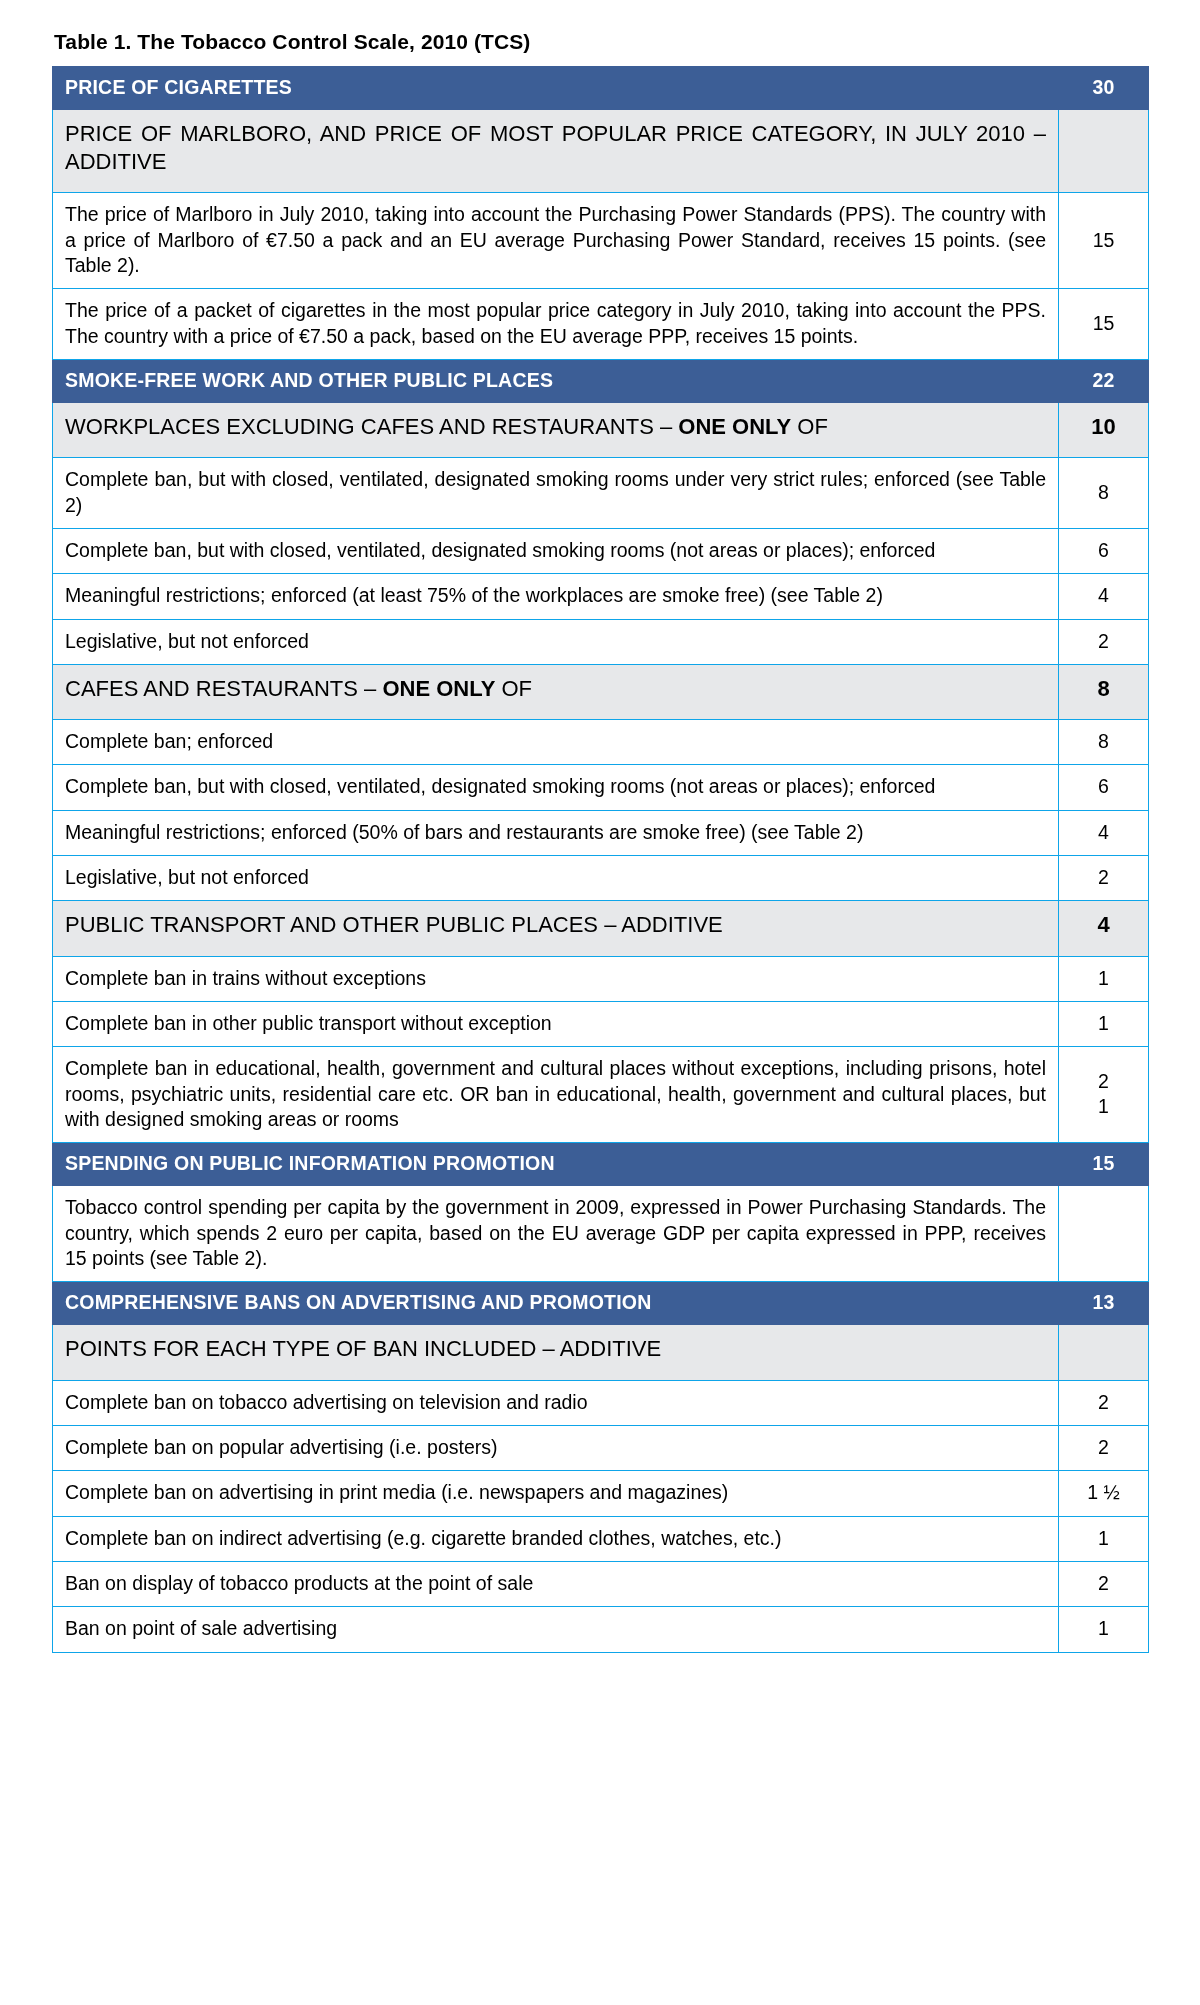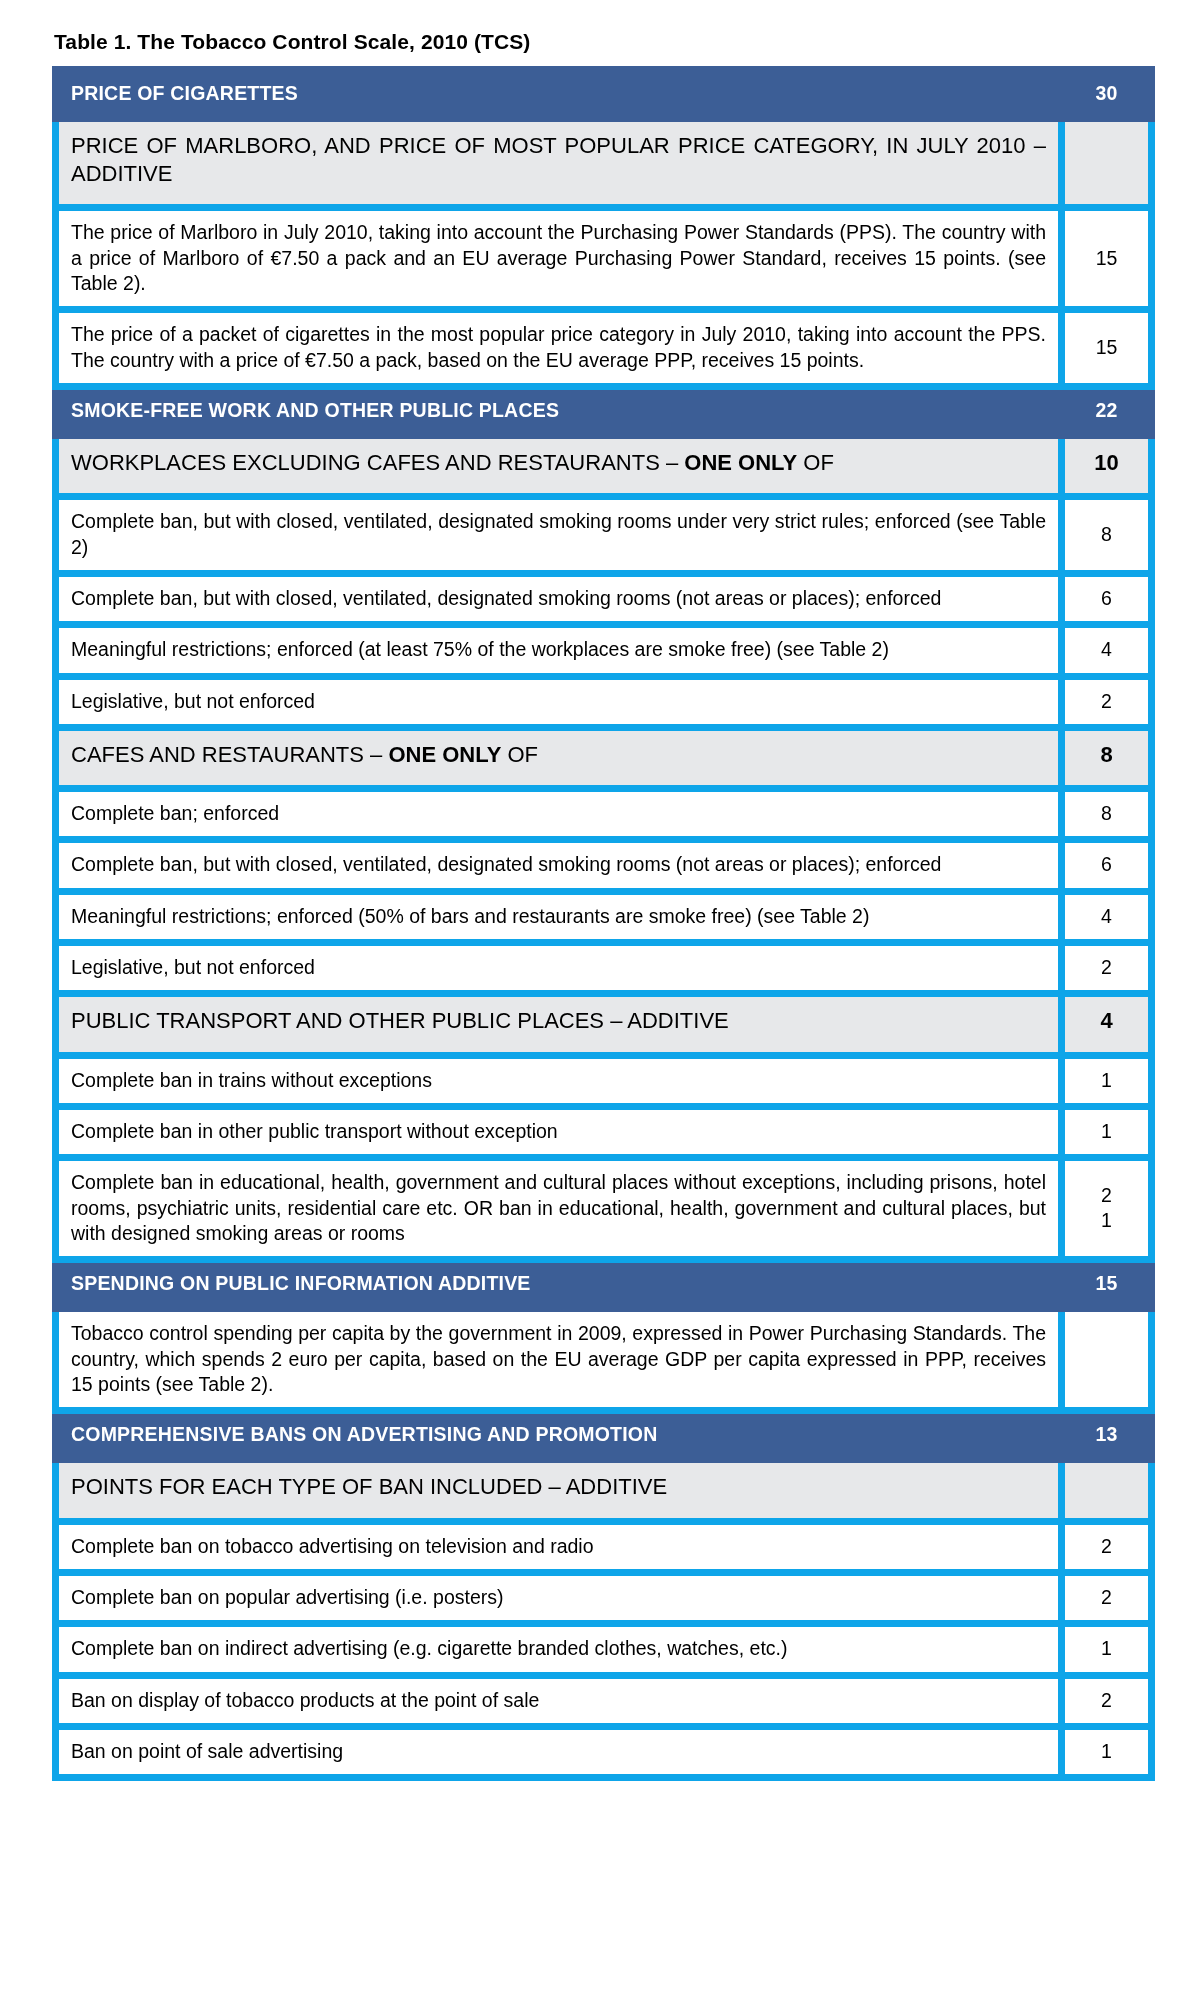"PRICE OF CIGARETTES" table.tcs td { border: 7px solid #0ea5e9 -> 1px solid #0ea5e9 }
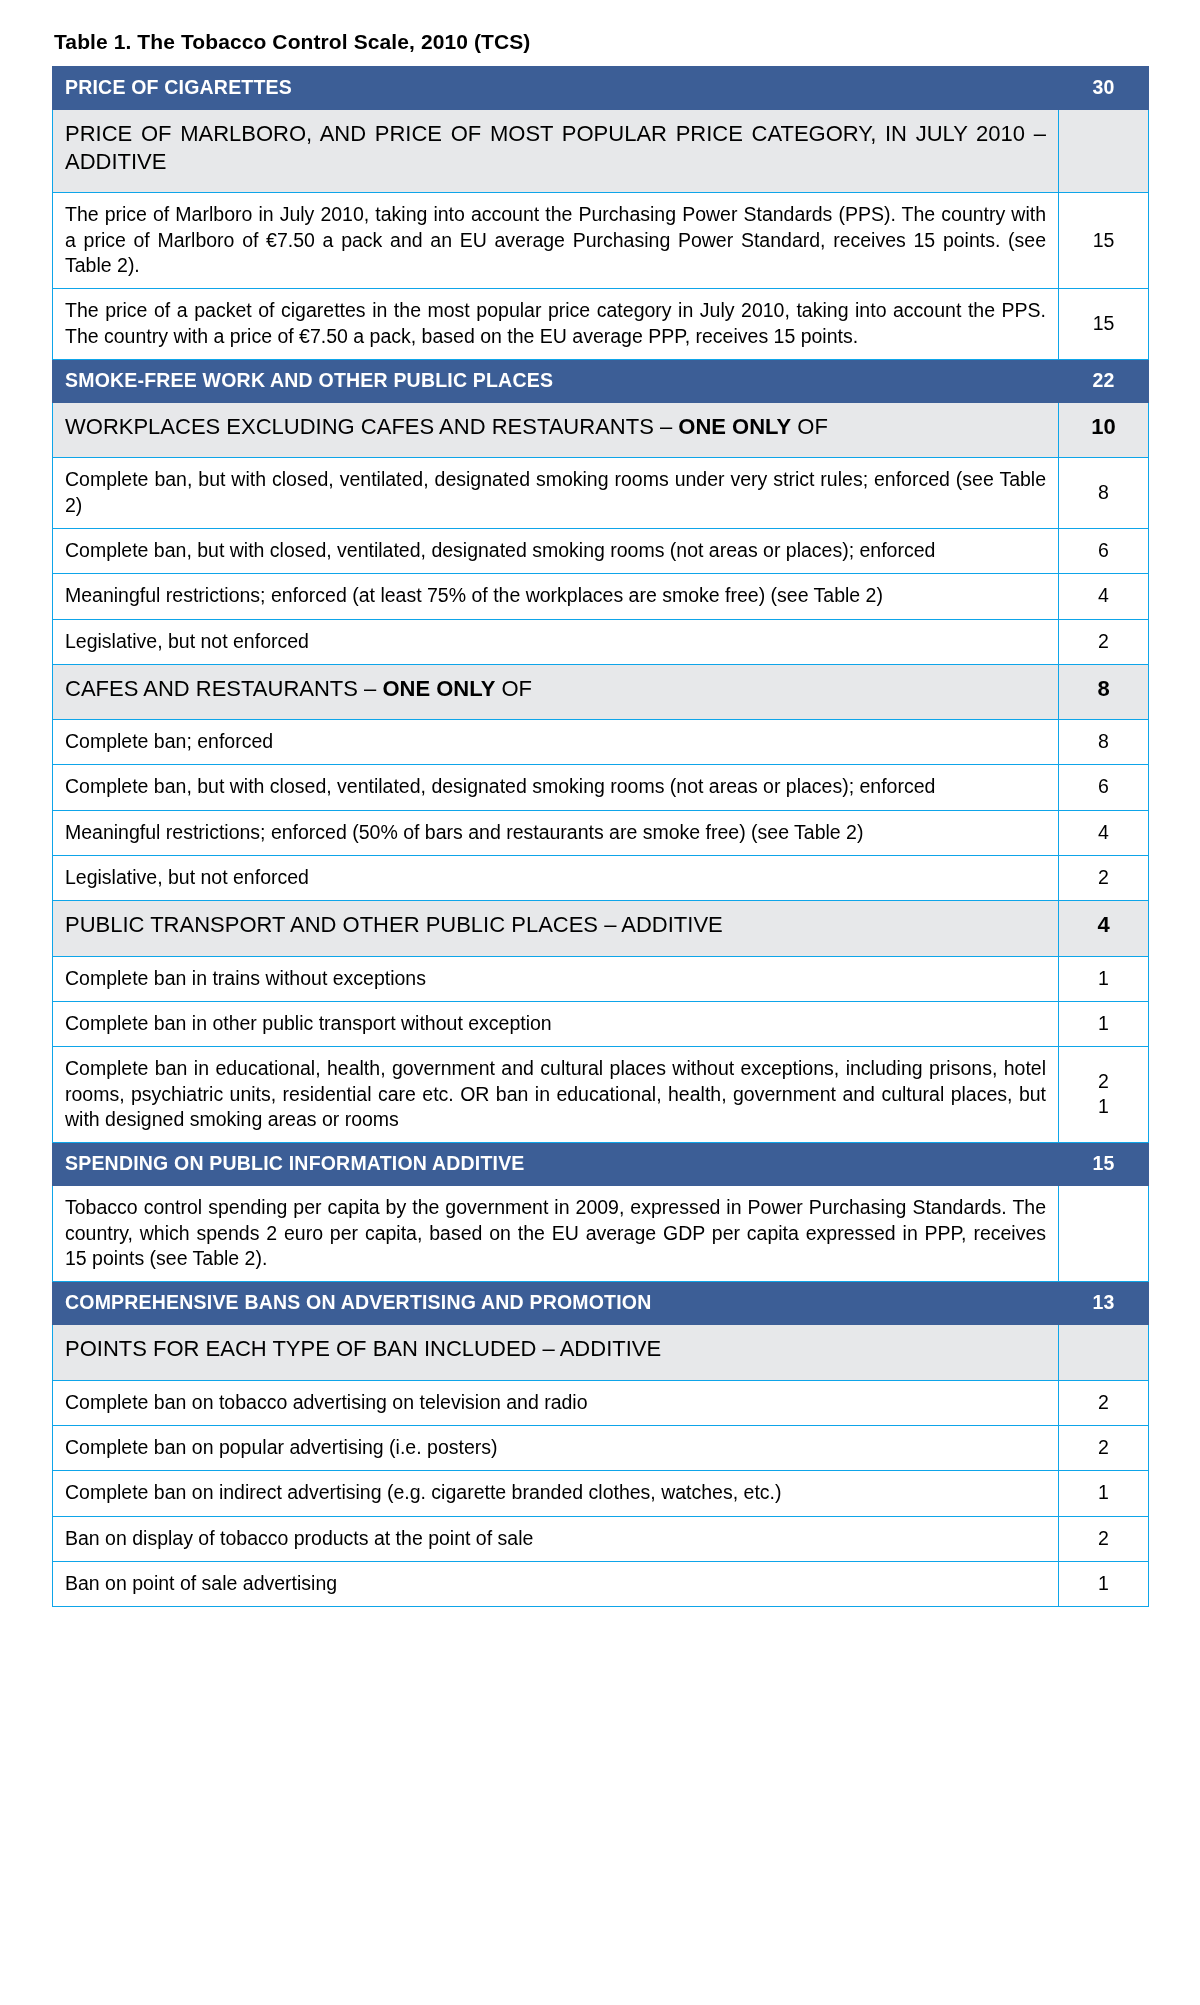"SPENDING ON PUBLIC INFORMATION ADDITIVE" td { text: ADDITIVE -> PROMOTION }
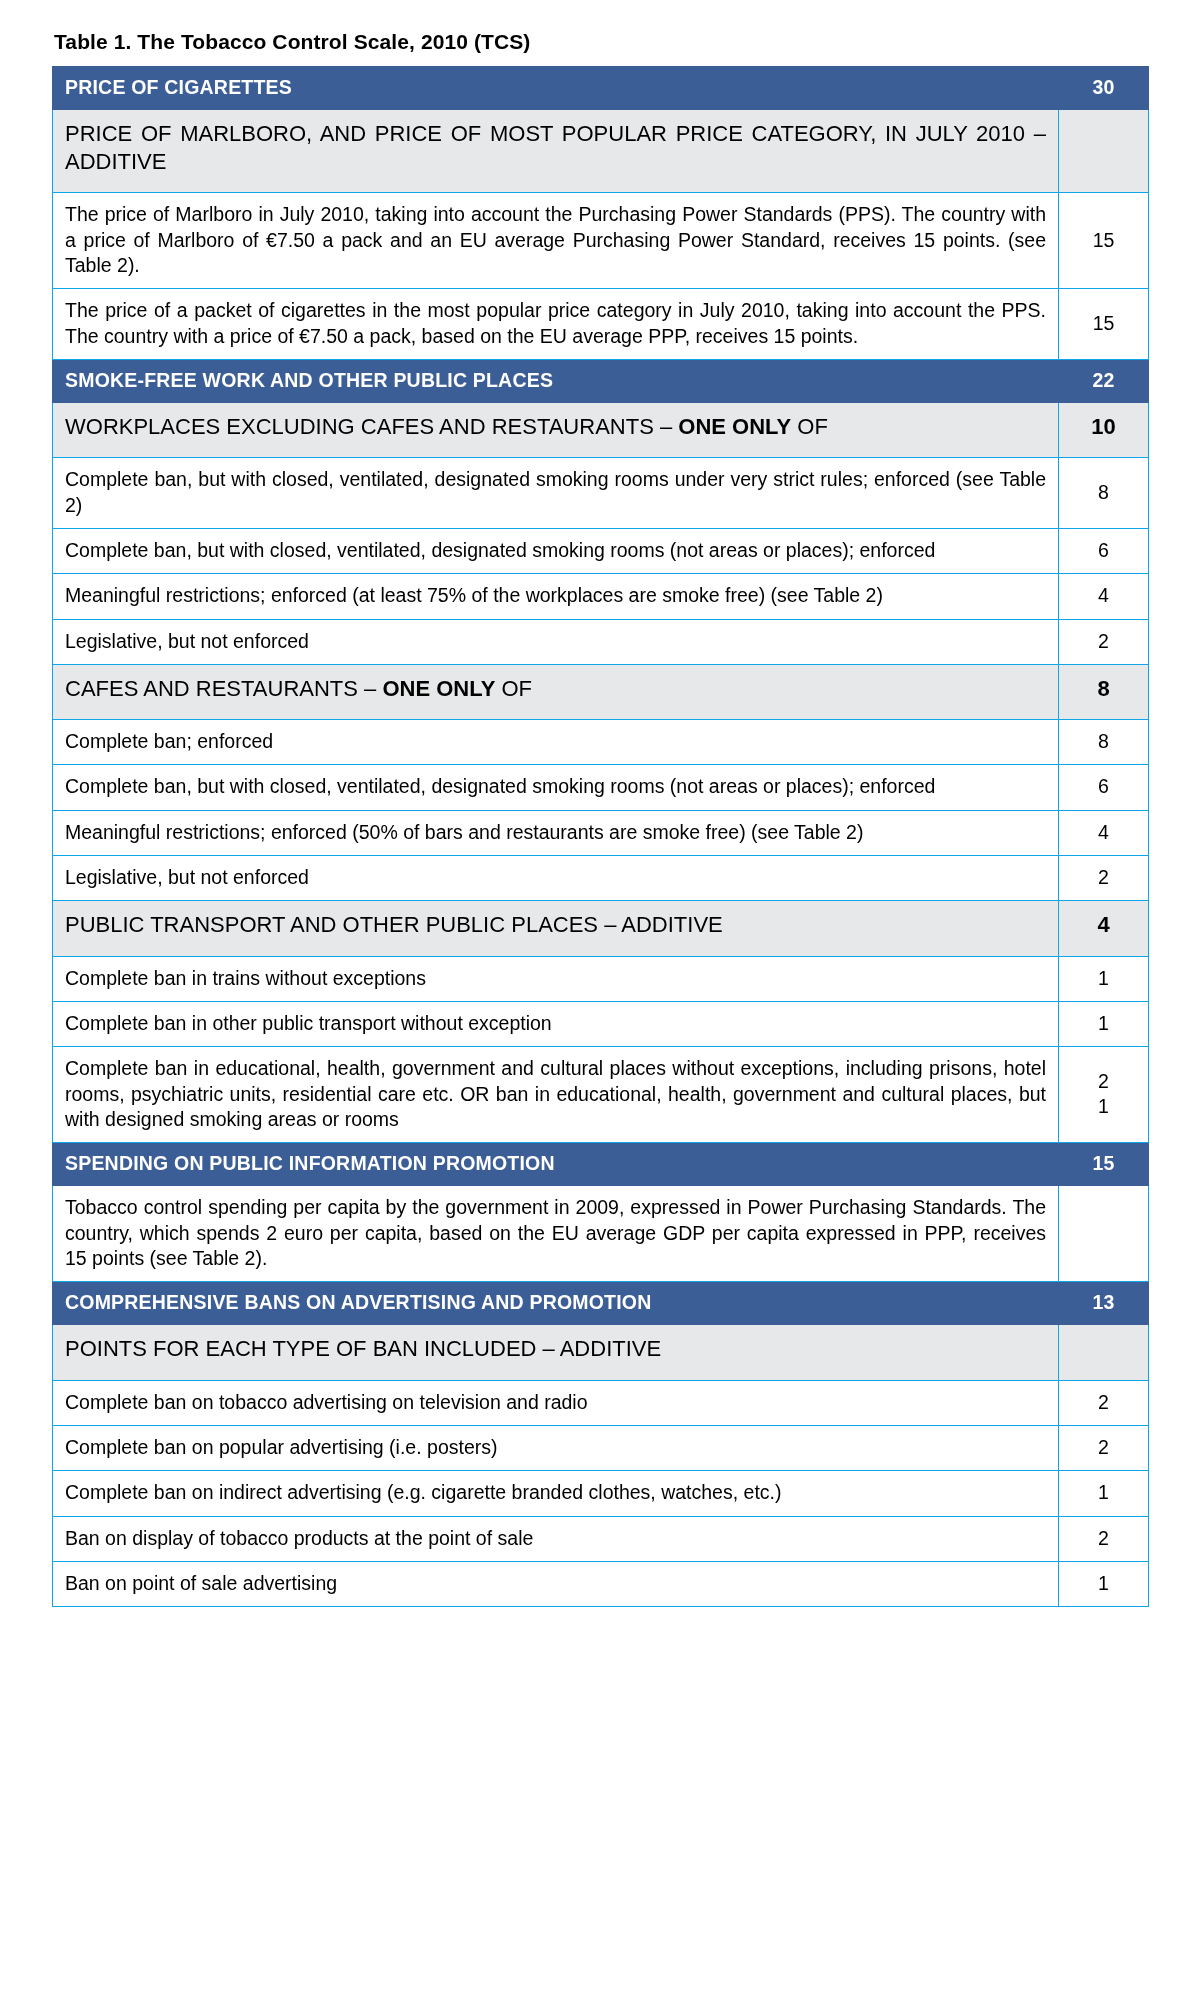"Complete ban on advertising in" tr.item { html: none -> <tr> <td>Complete ban on advertising in print media (i.e. newspapers and magazines)</td> <td>1 ½</td> </tr> }
